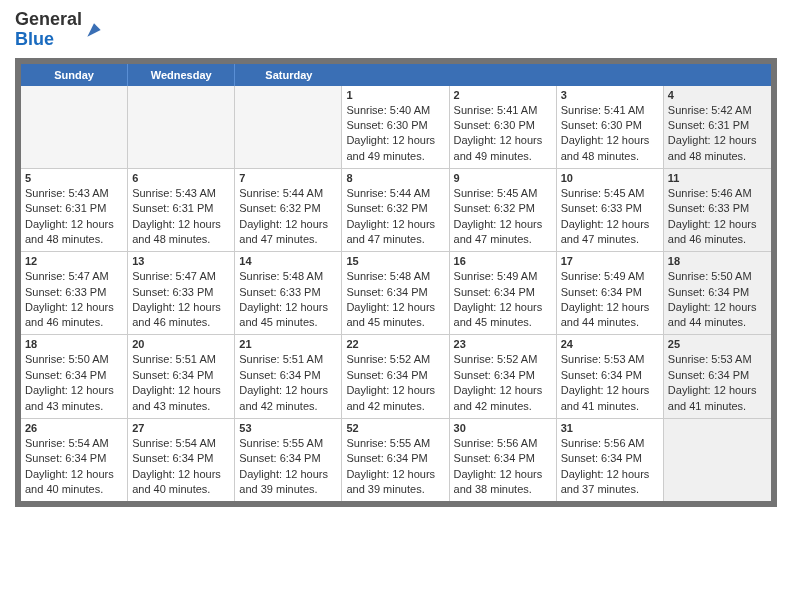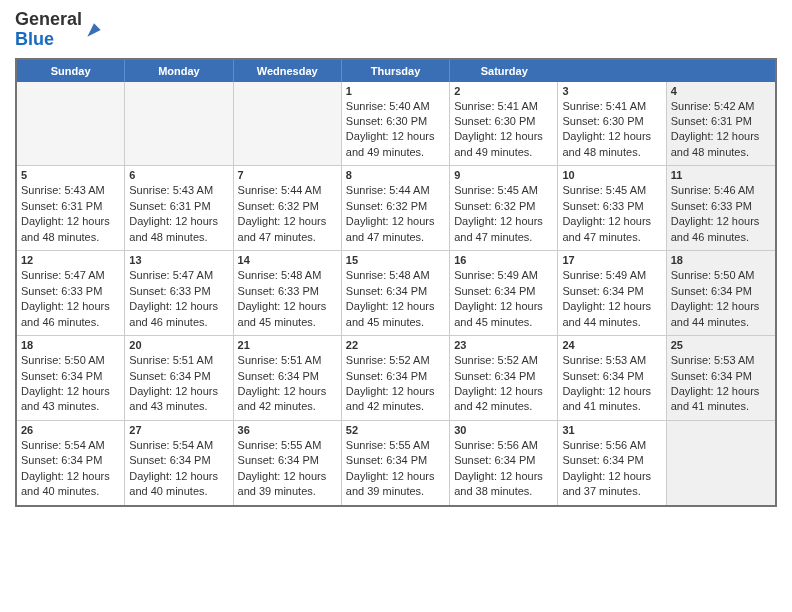"Sunday" .calendar { border: 2px solid #737373 -> 6px solid #737373 }
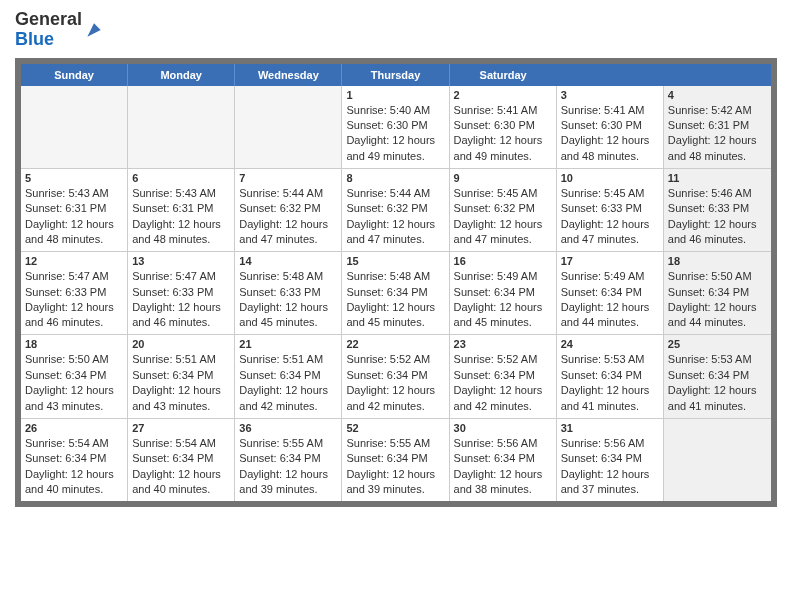"Monday" div.cal-header-cell { html: <div>Monday</div> -> none }
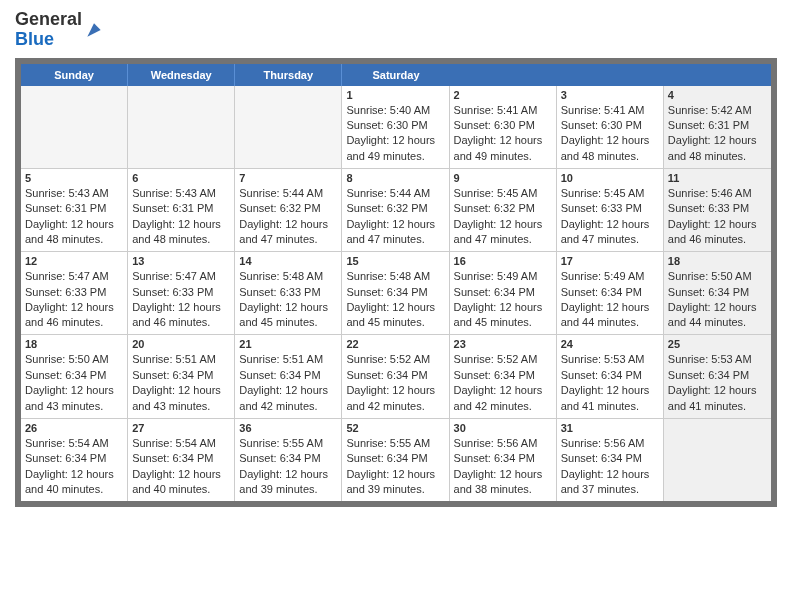"Thursday" div.cal-header-cell { html: <div>Thursday</div> -> none }
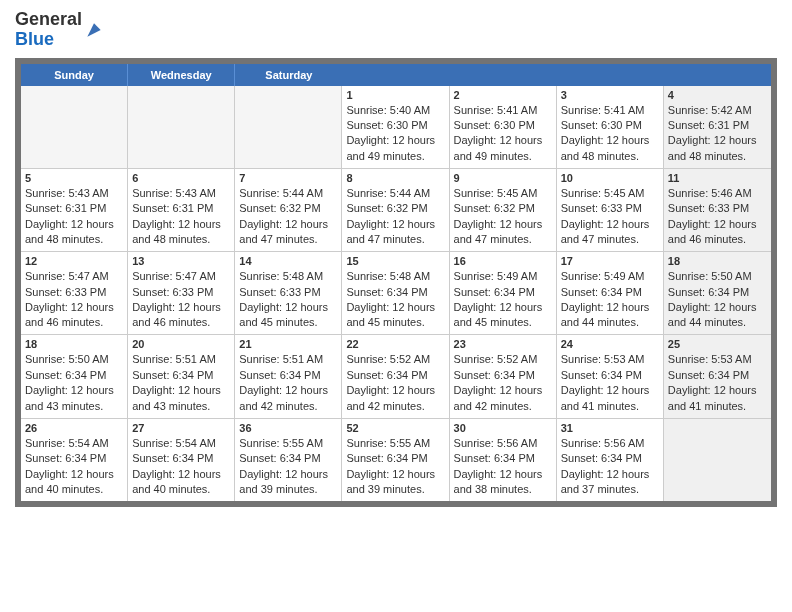"36" div.day-num { text: 36 -> 53 }
